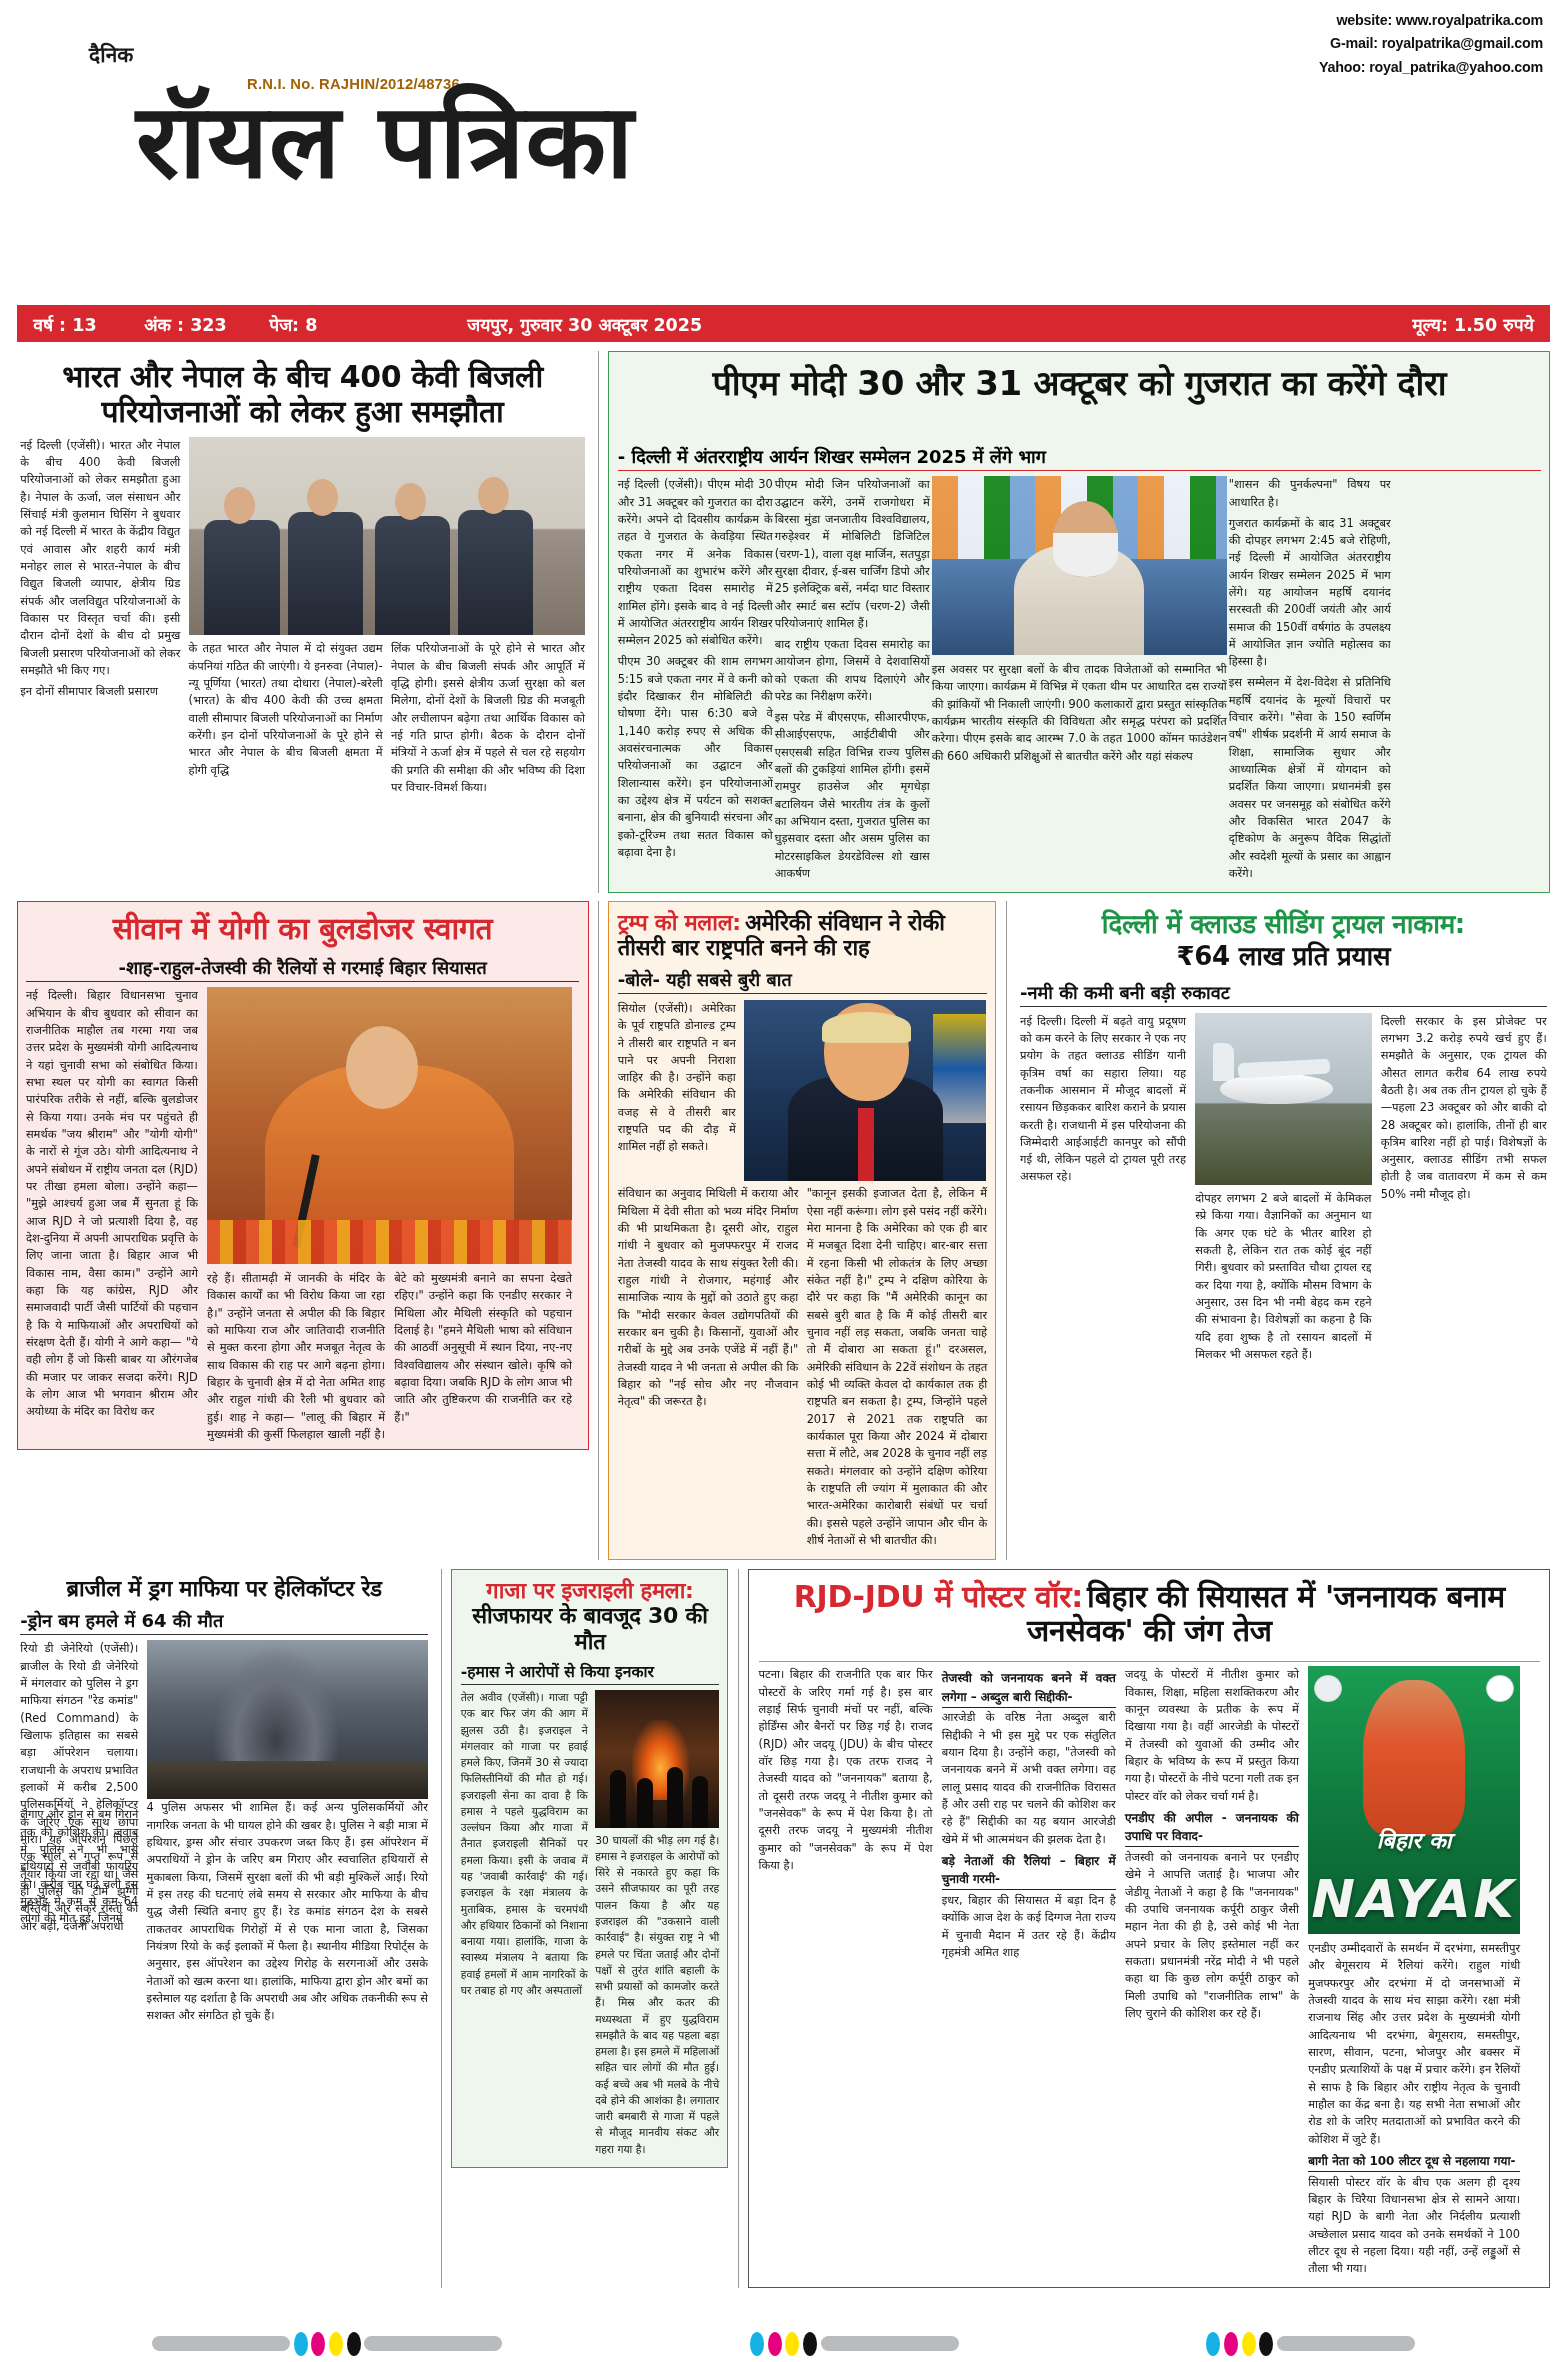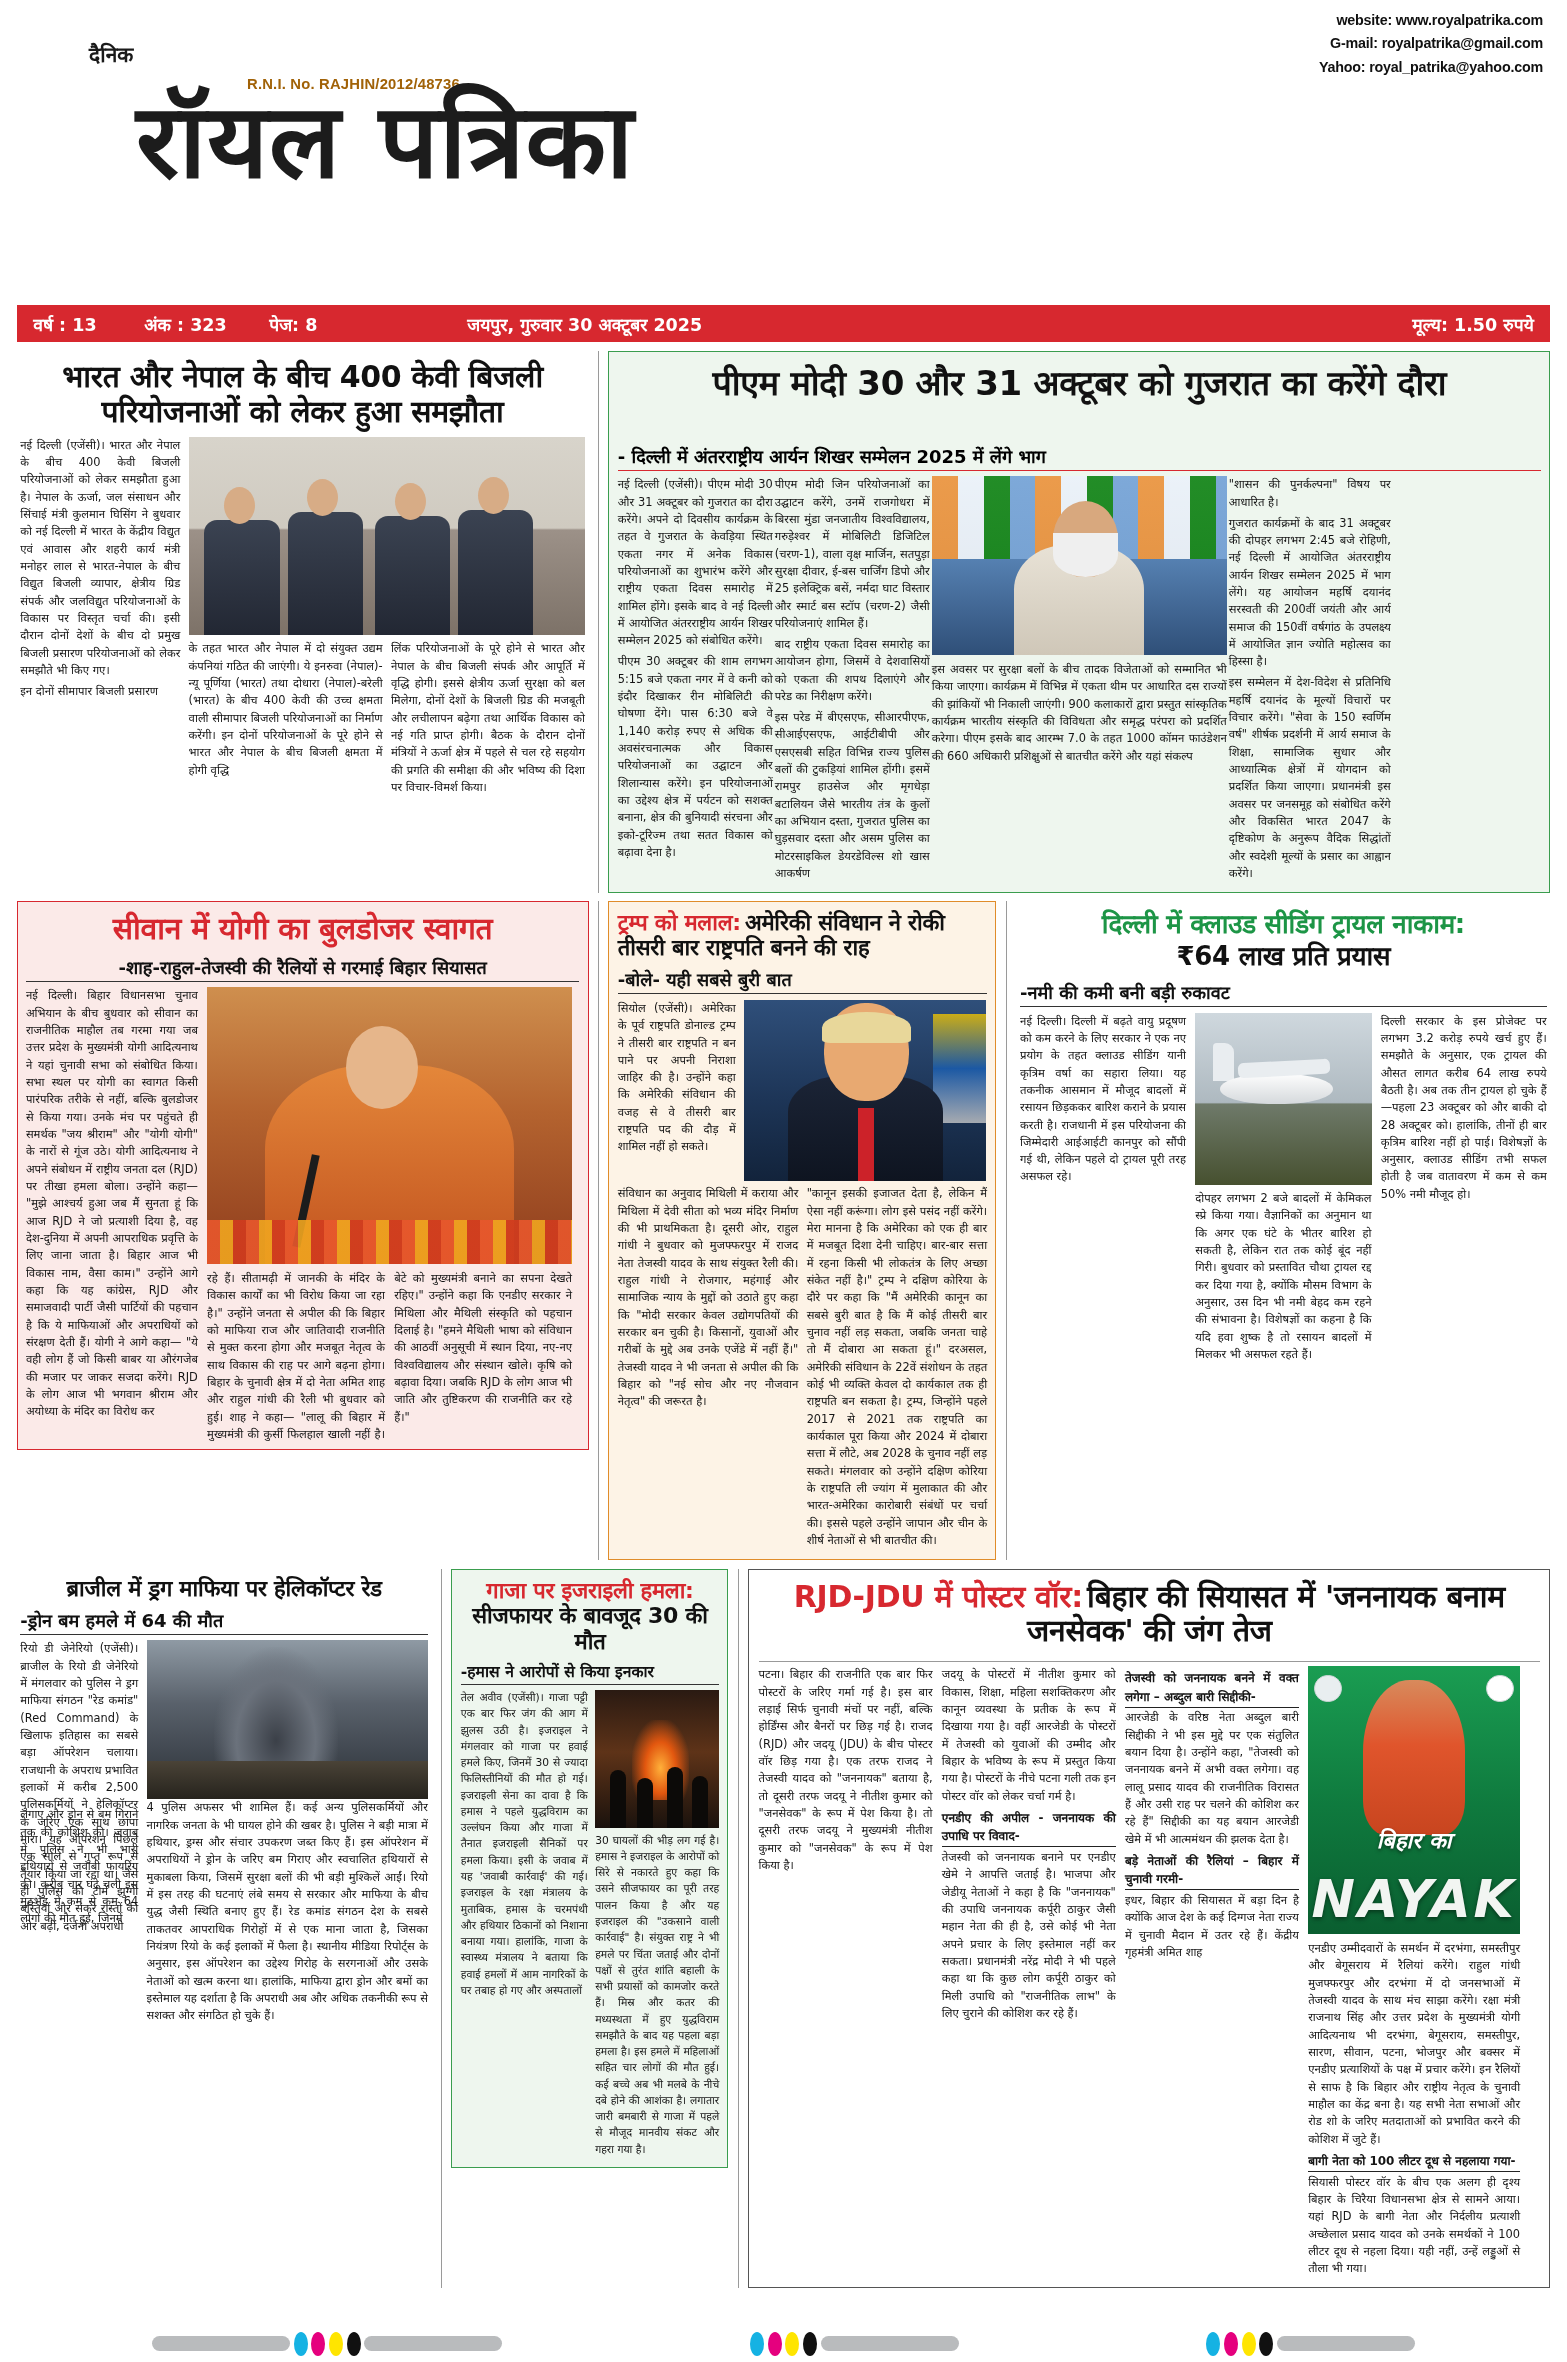"जदयू के पोस्टरों में नीतीश" div.bodytext { order: before "तेजस्वी को जननायक बनने में" -> after "तेजस्वी को जननायक बनने में" }
